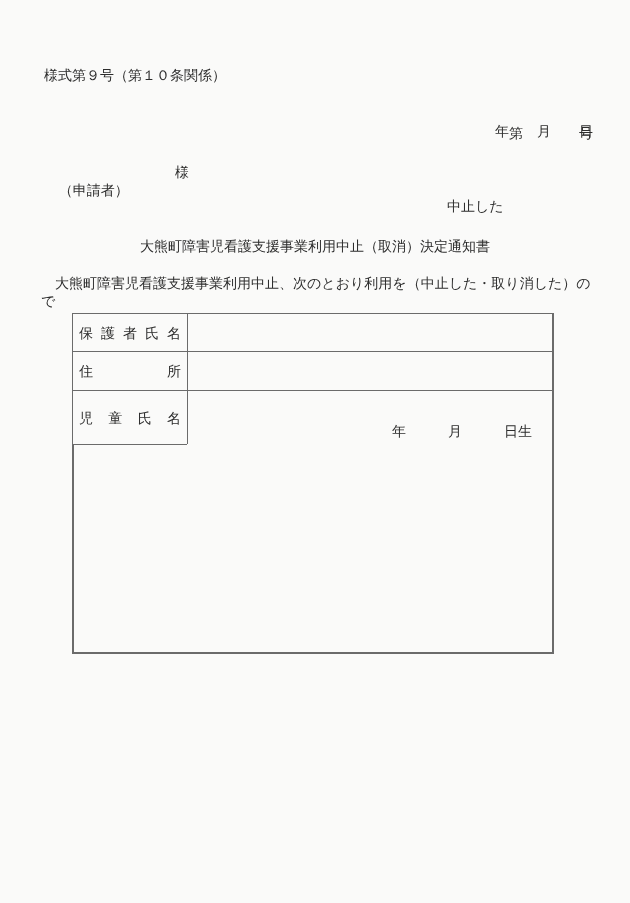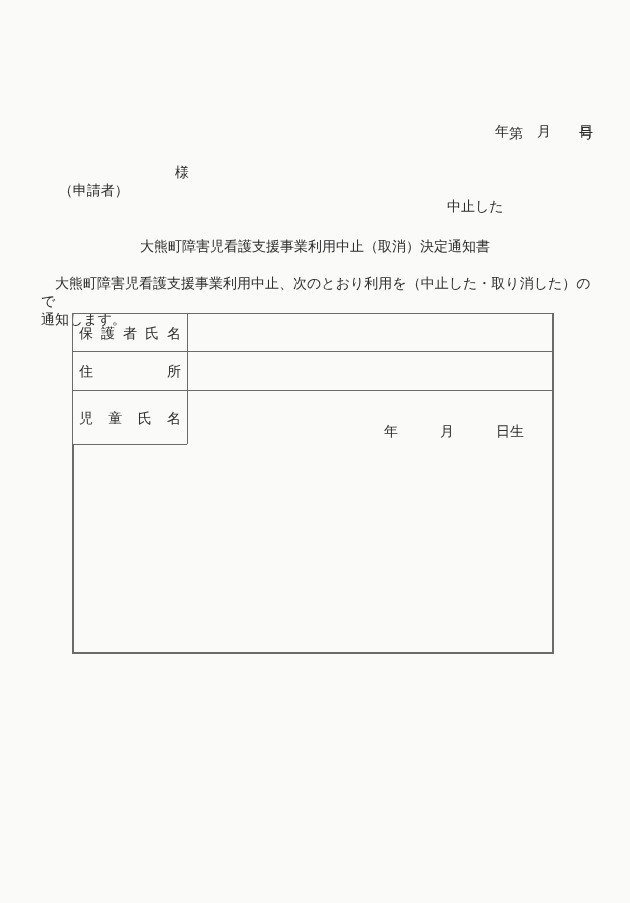"様式第９号（第１０条関係）" div.line { html: none -> <div>様式第９号（第１０条関係）</div> }
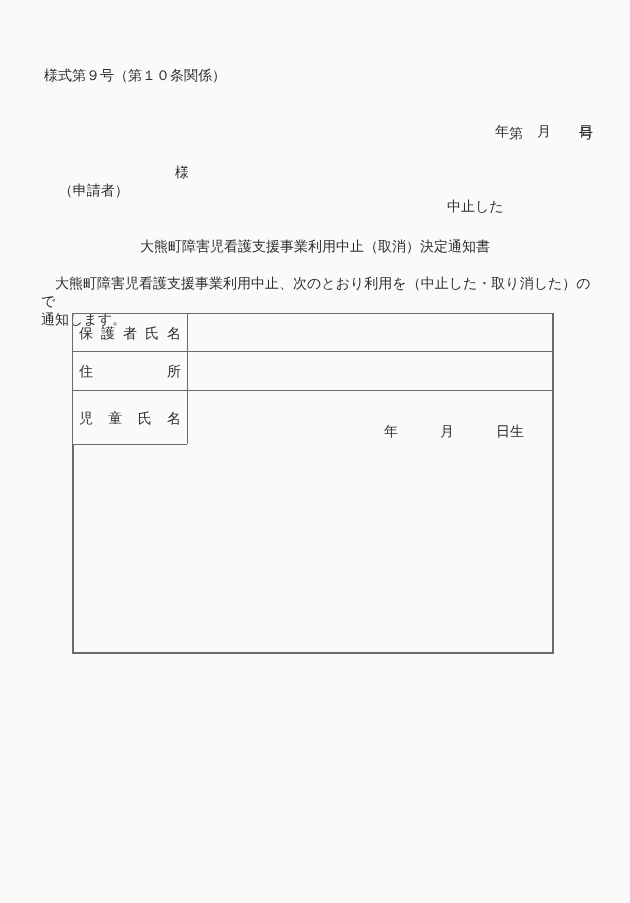"通知します。" div { html: <div>通知します。</div> -> none }
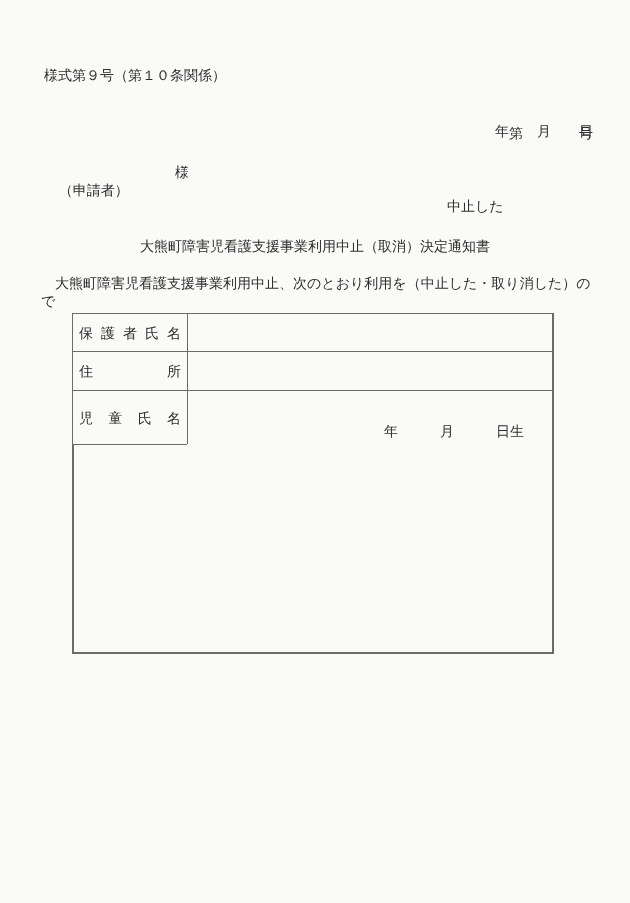"年 月 日生" .cell.value.birth { padding: 0 28px 5px 0 -> 0 20px 5px 0 }
